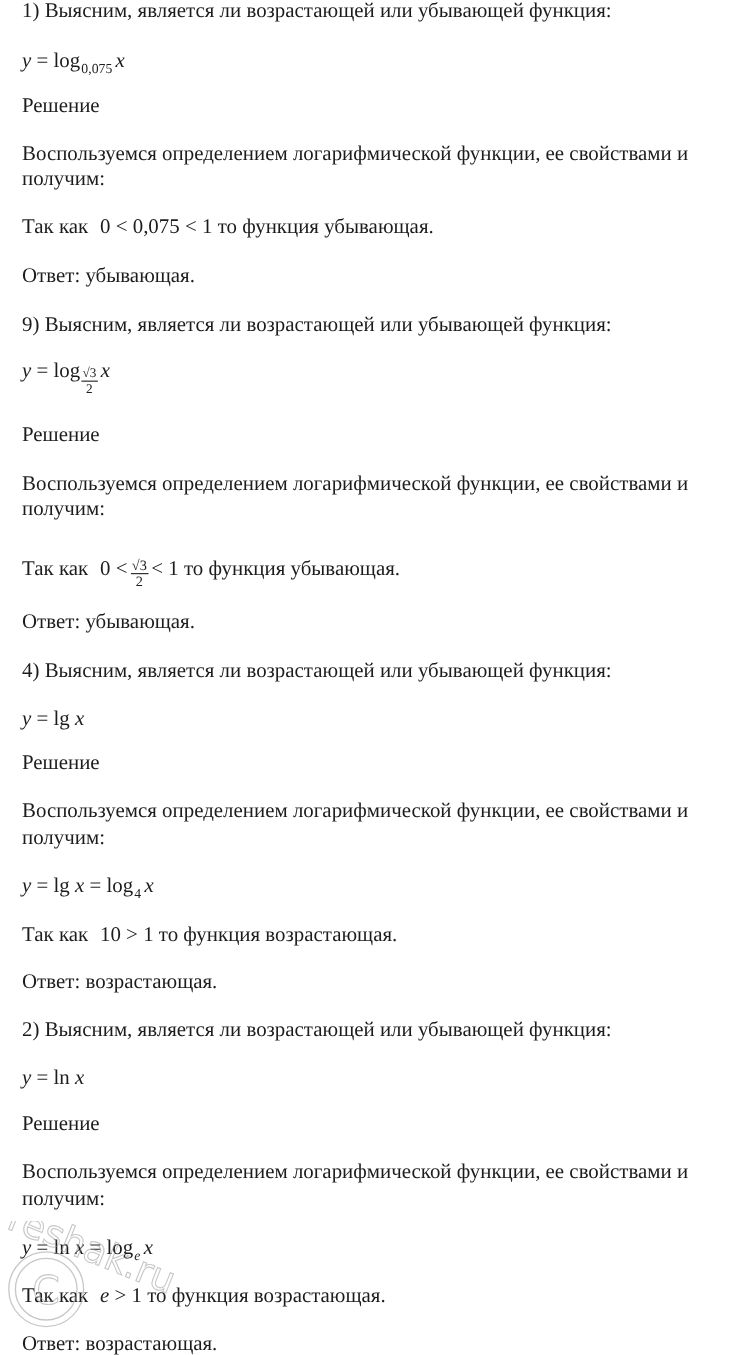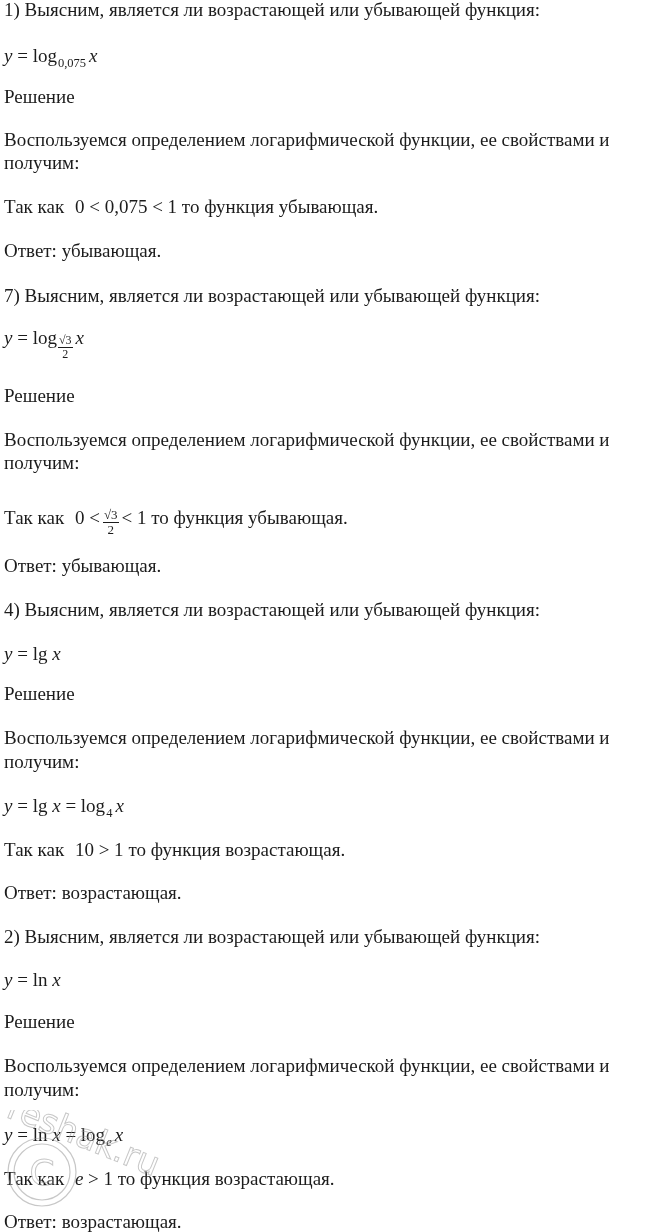"1) Выясним, является ли возрастающей" .line { left: 4px -> 20px }
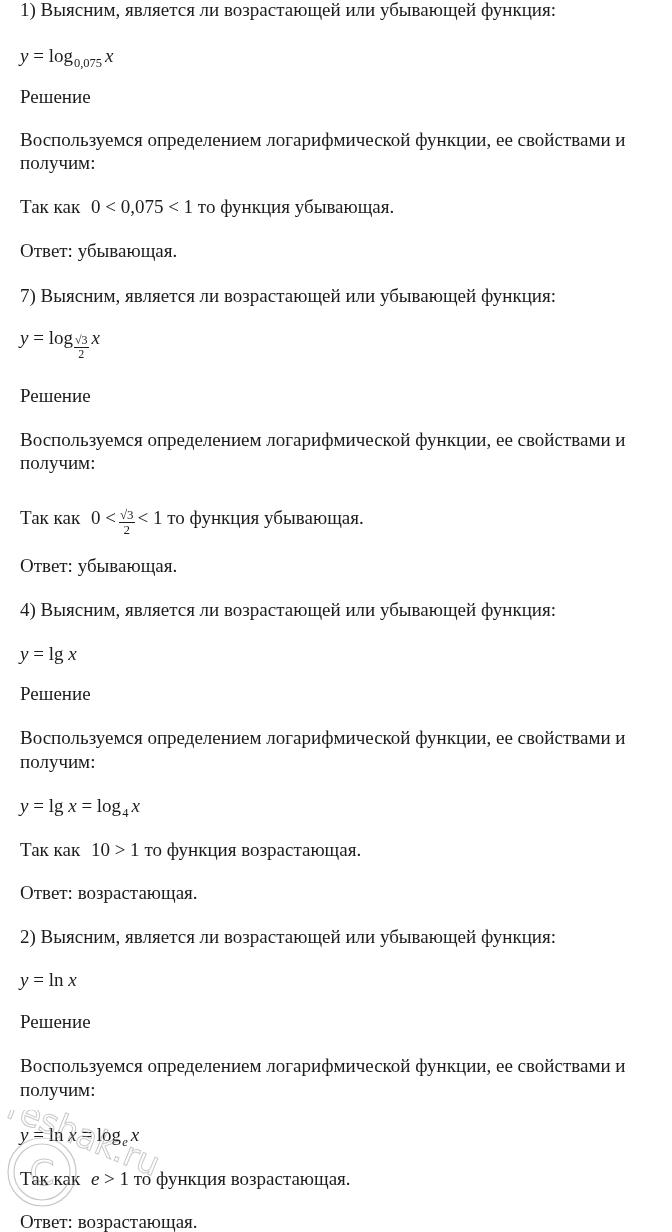"7) Выясним, является ли возрастающей" div.line { text: 7 -> 9 }
